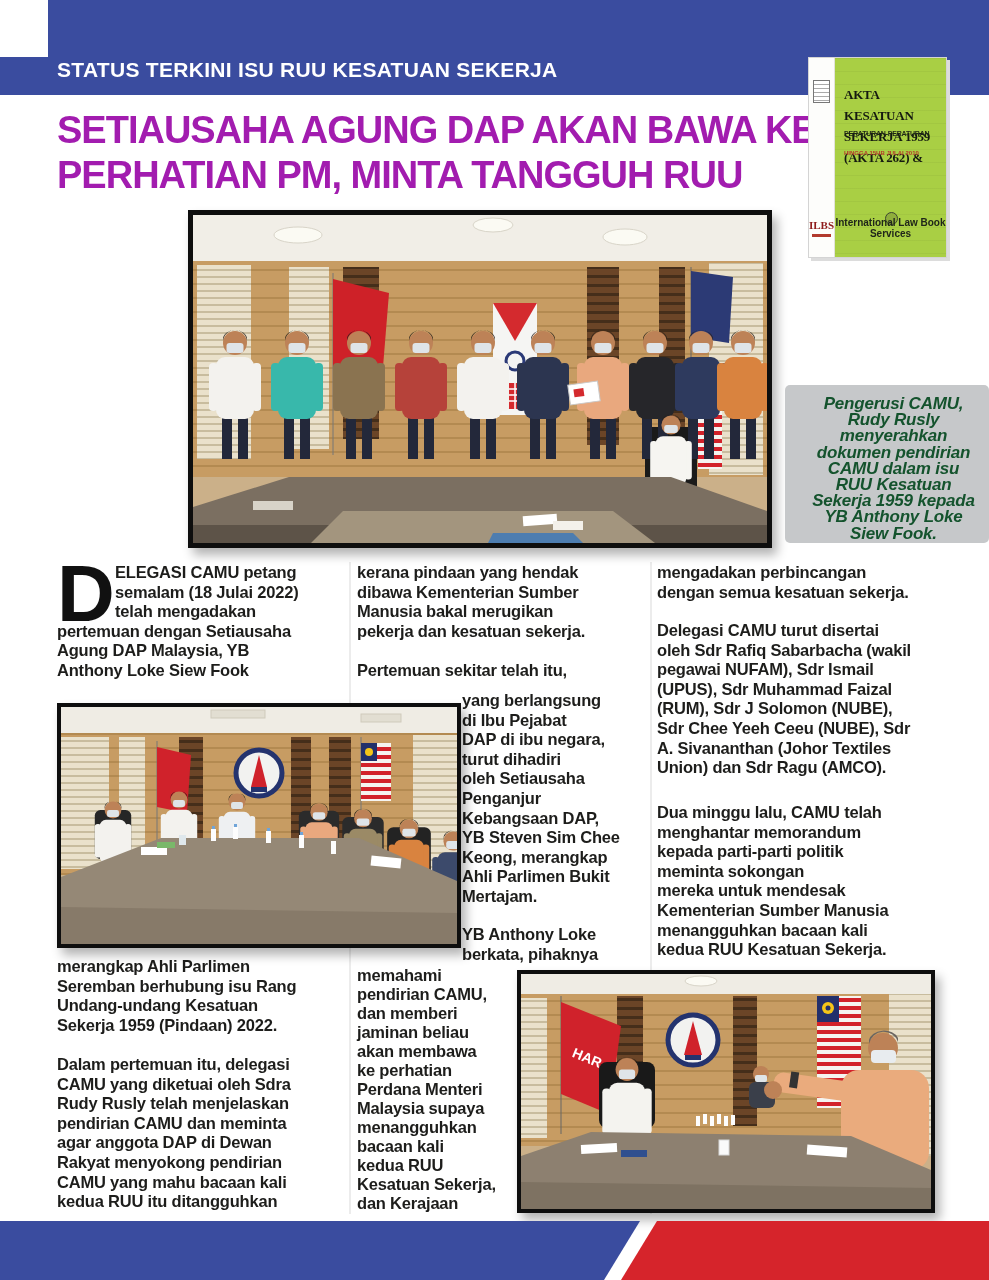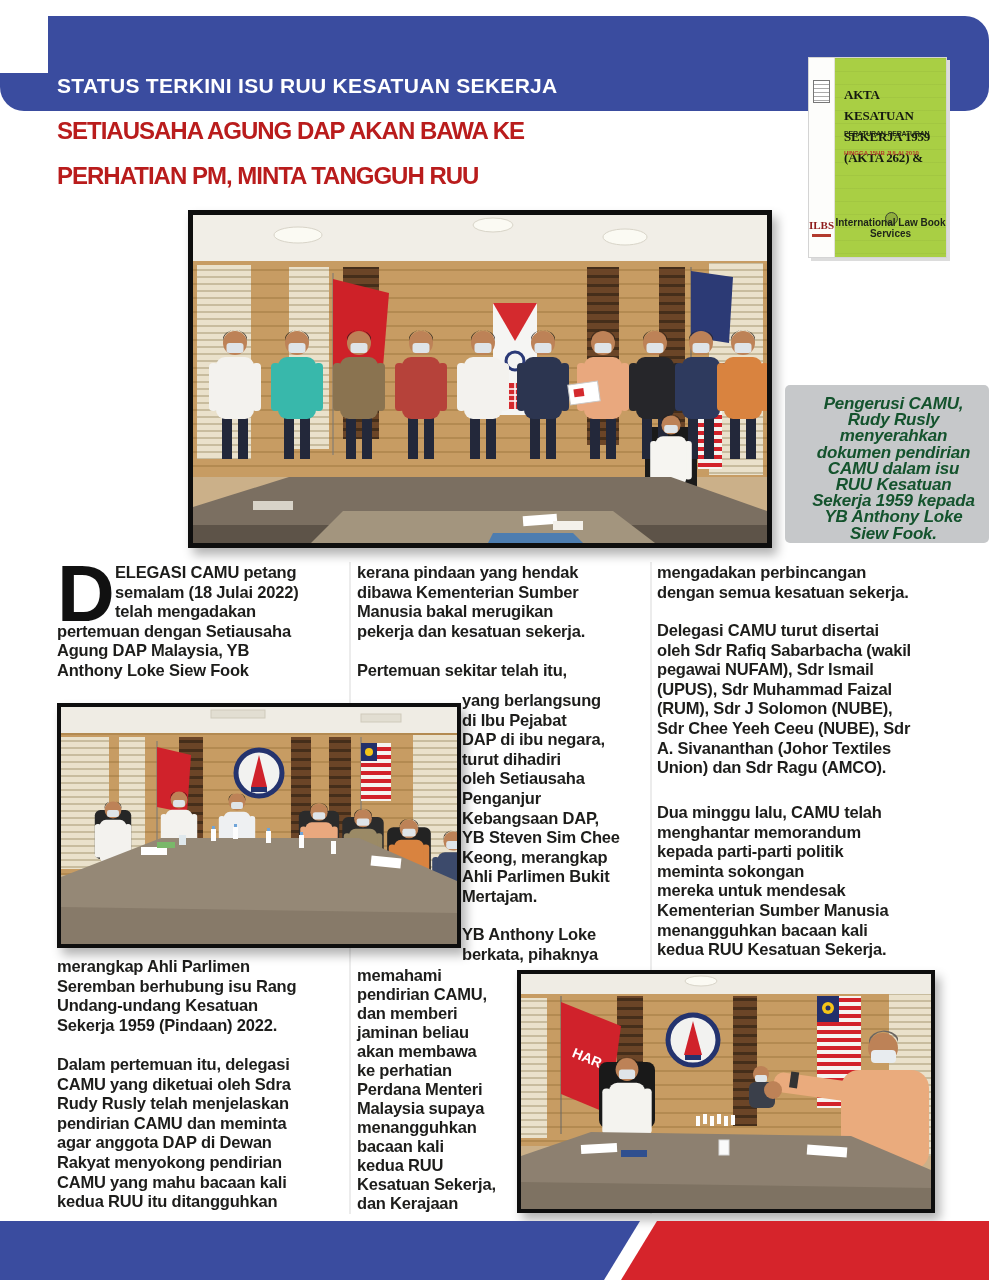"STATUS TERKINI ISU RUU KESATUAN" .banner { border-radius: 24px -> none; top: 16px -> 0 }
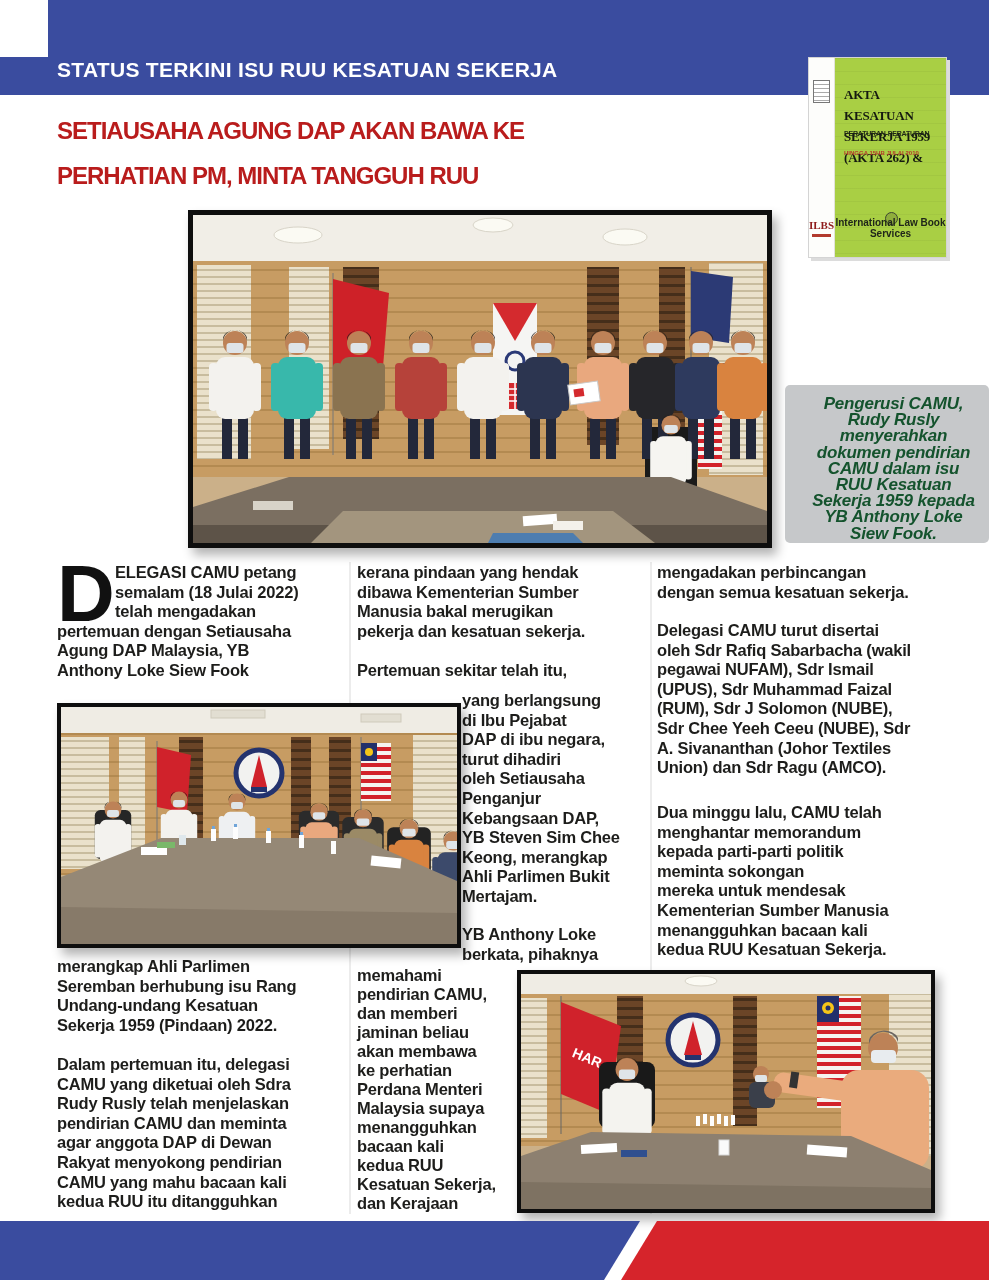"SETIAUSAHA AGUNG DAP AKAN BAWA" .headline { color: #b91c1c -> #a21caf; font-size: 24px -> 38px }
